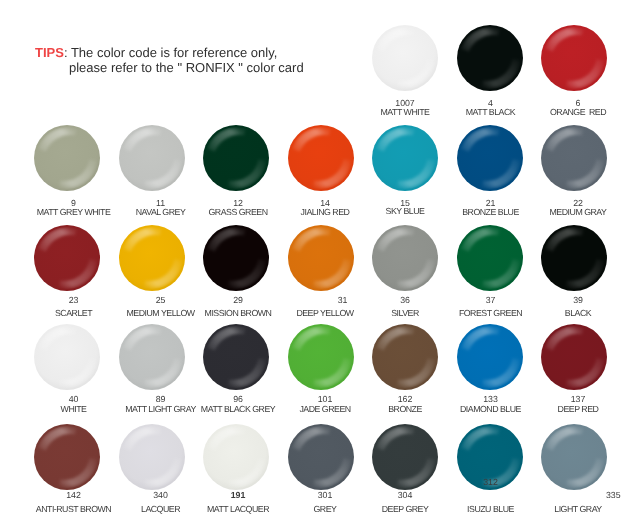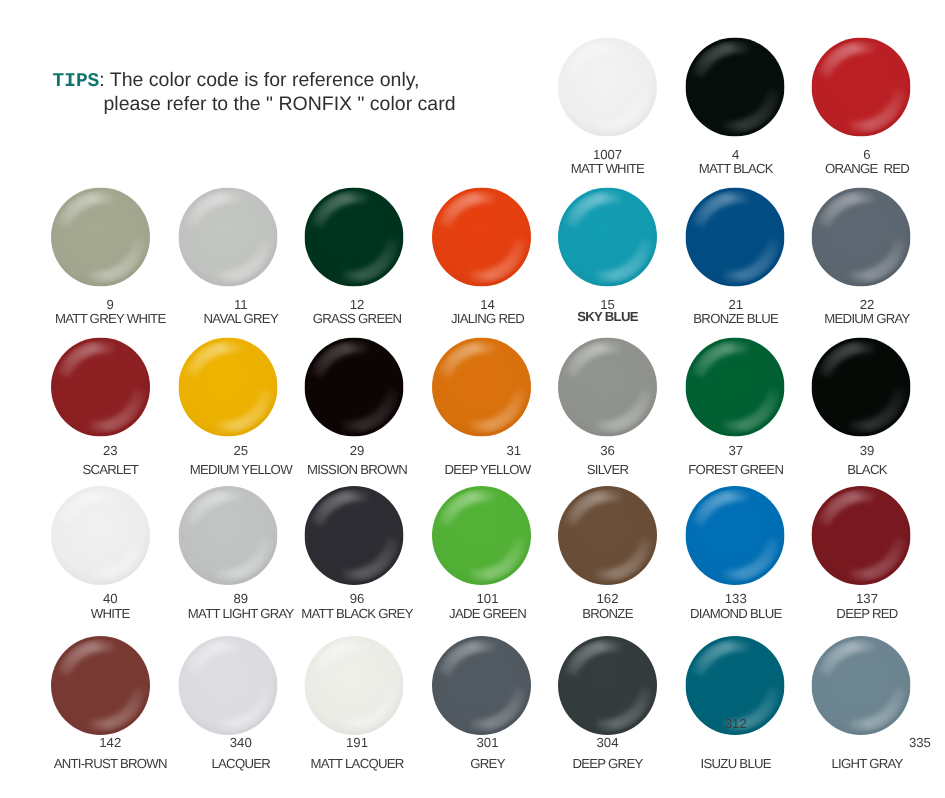"TIPS" #tips .bold { color: #0f766e -> #ef4444; font-family: Liberation Mono, monospace -> none }
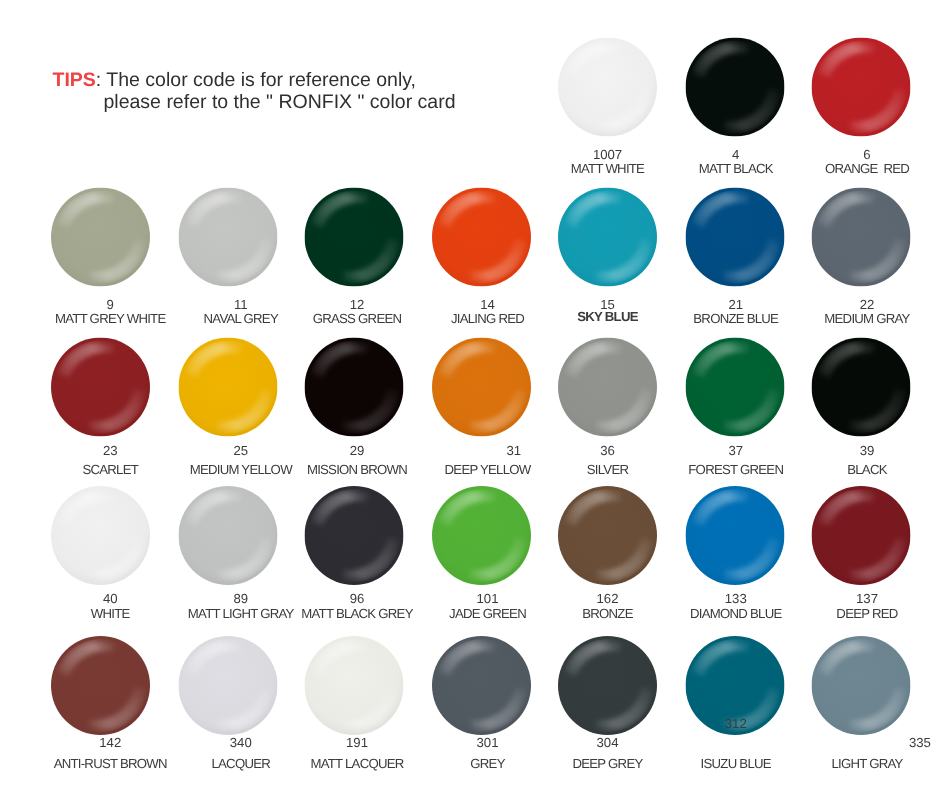"SKY BLUE" div.nm { font-weight: bold -> none }
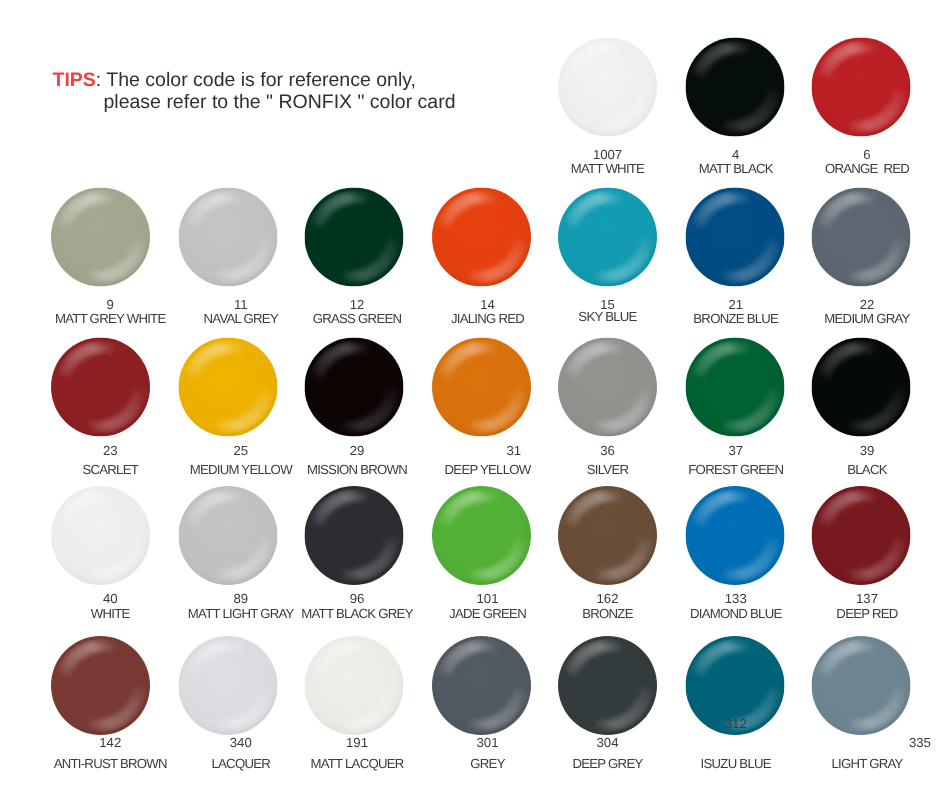"191" div.code { font-weight: none -> bold }
